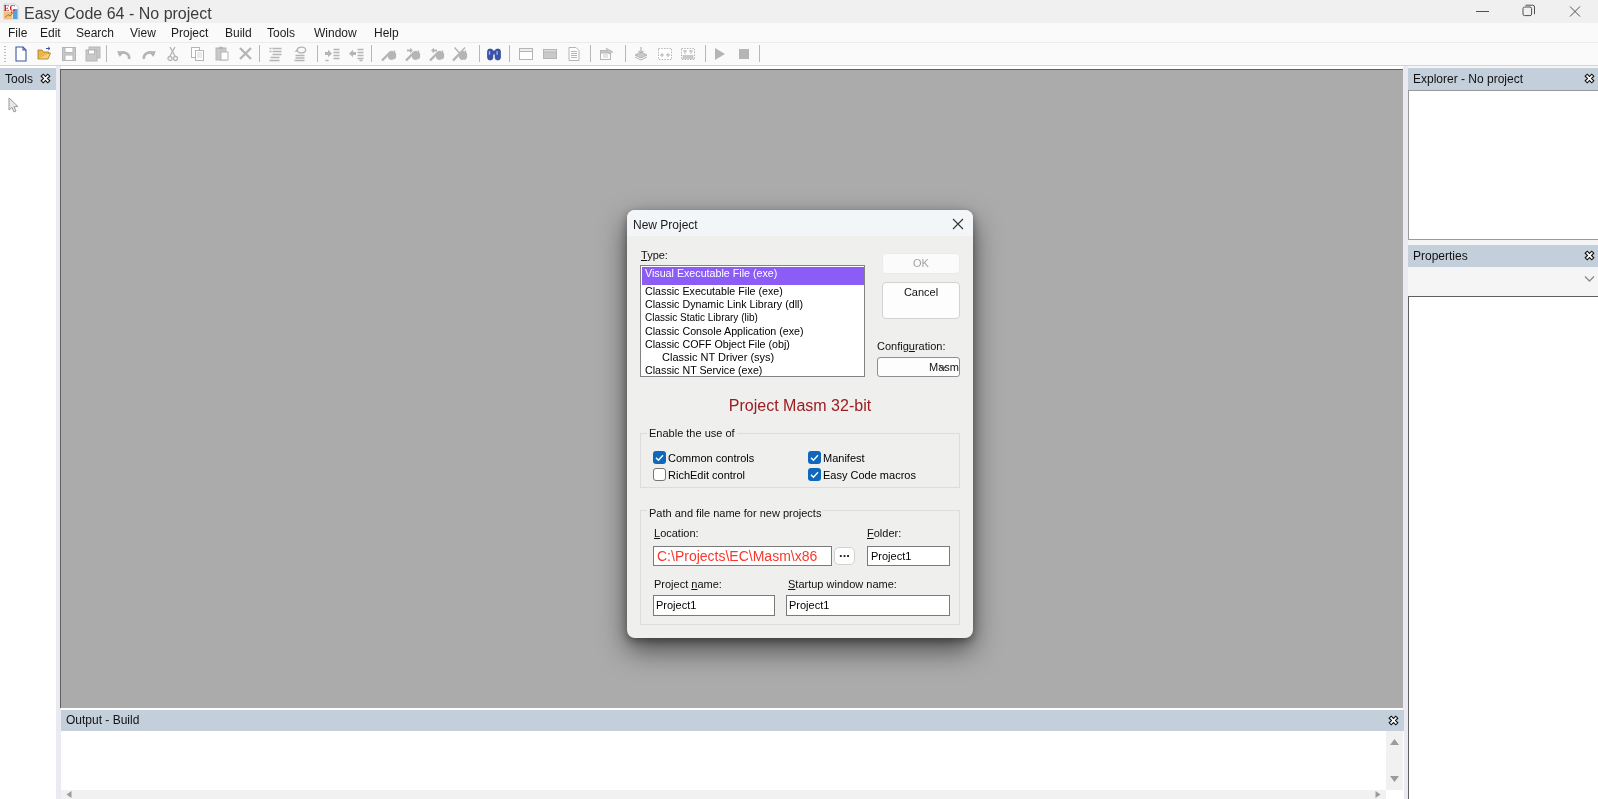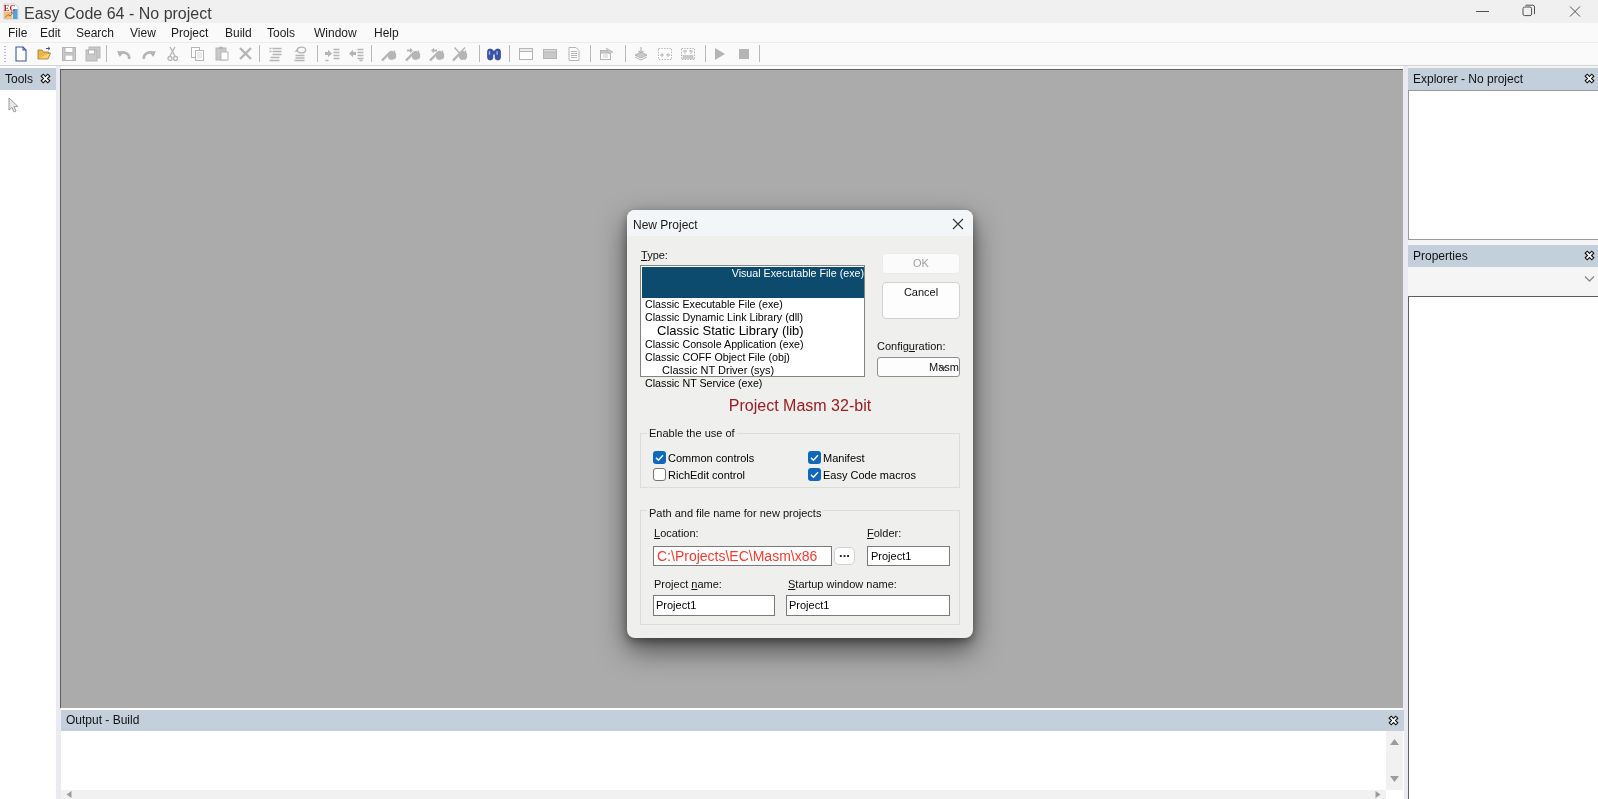"Visual Executable File (exe)" div { background: #0c4a6e -> #8b5cf6; height: 31px -> 18px; text-align: right -> none }
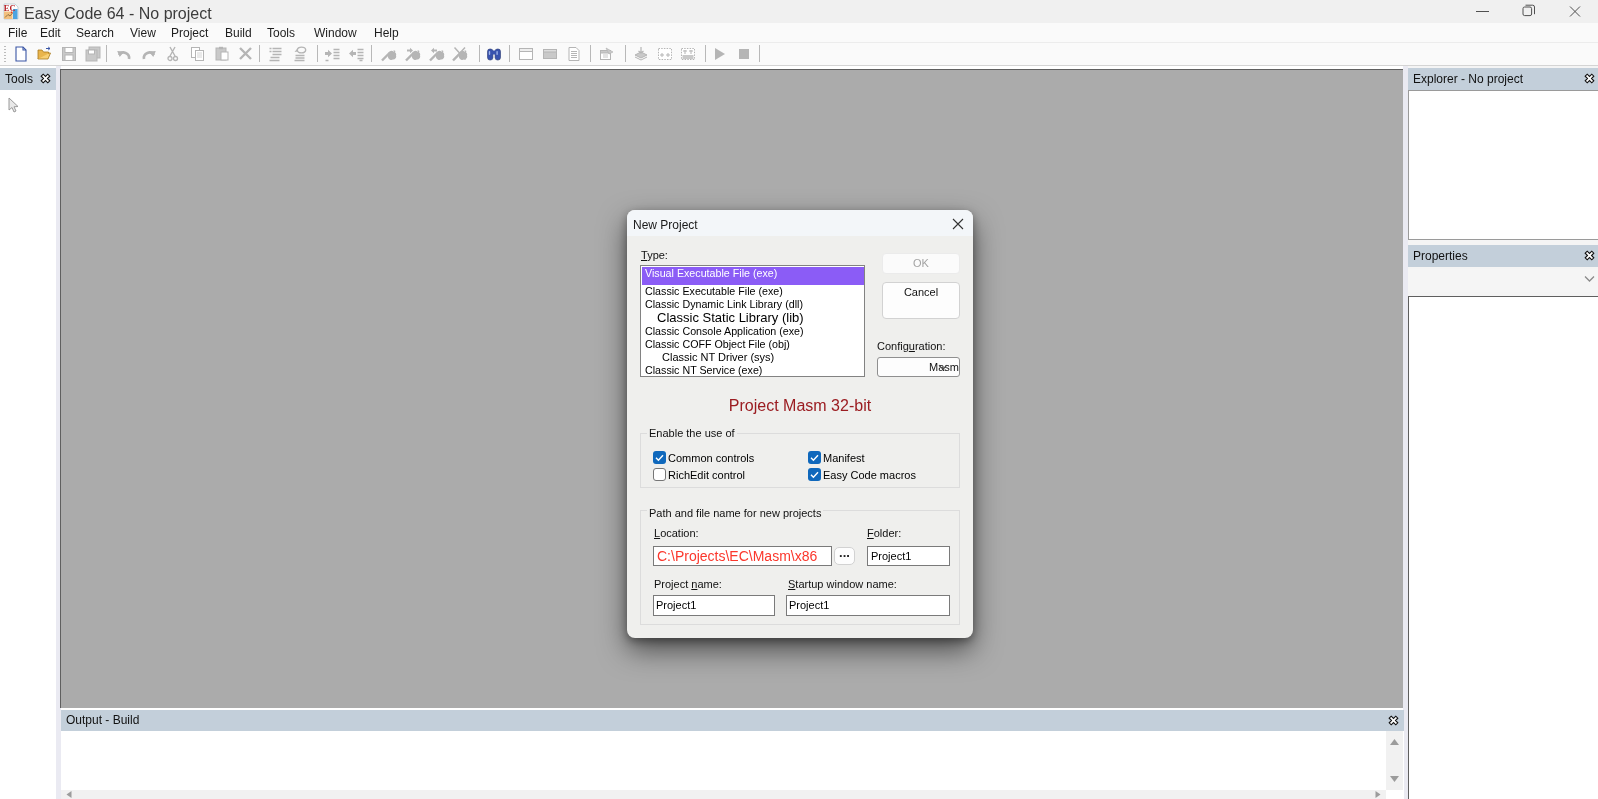"Classic Static Library (lib)" div { font-size: 13px -> 10px; padding-left: 15px -> 3px }
